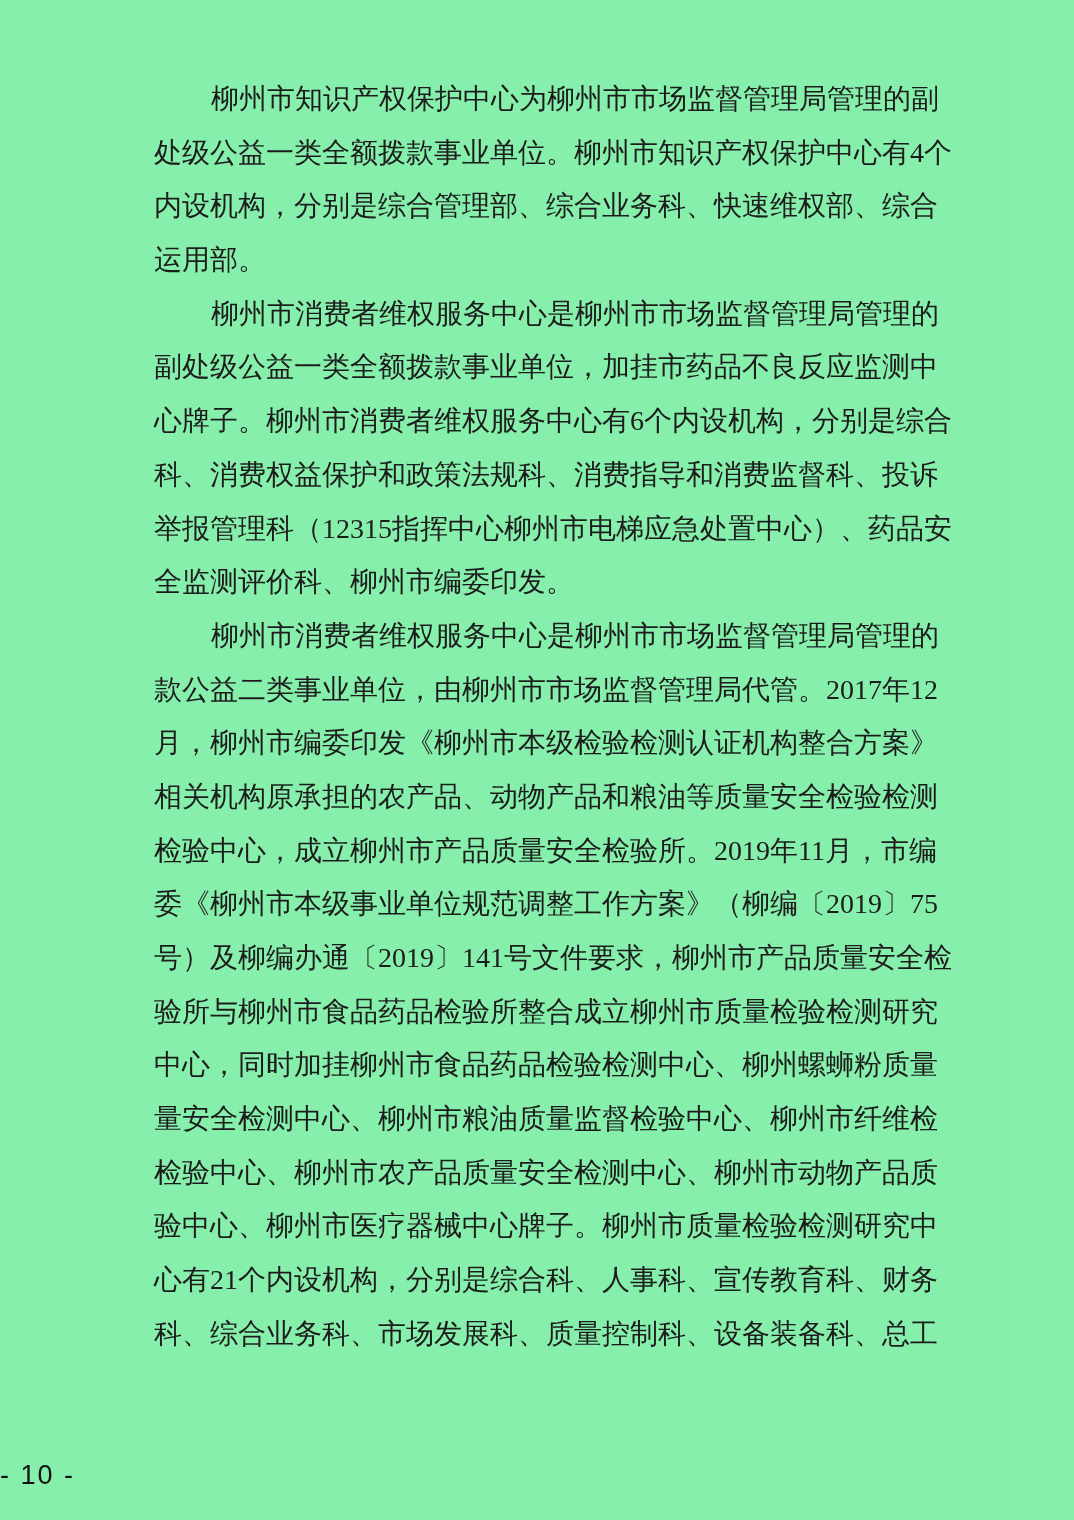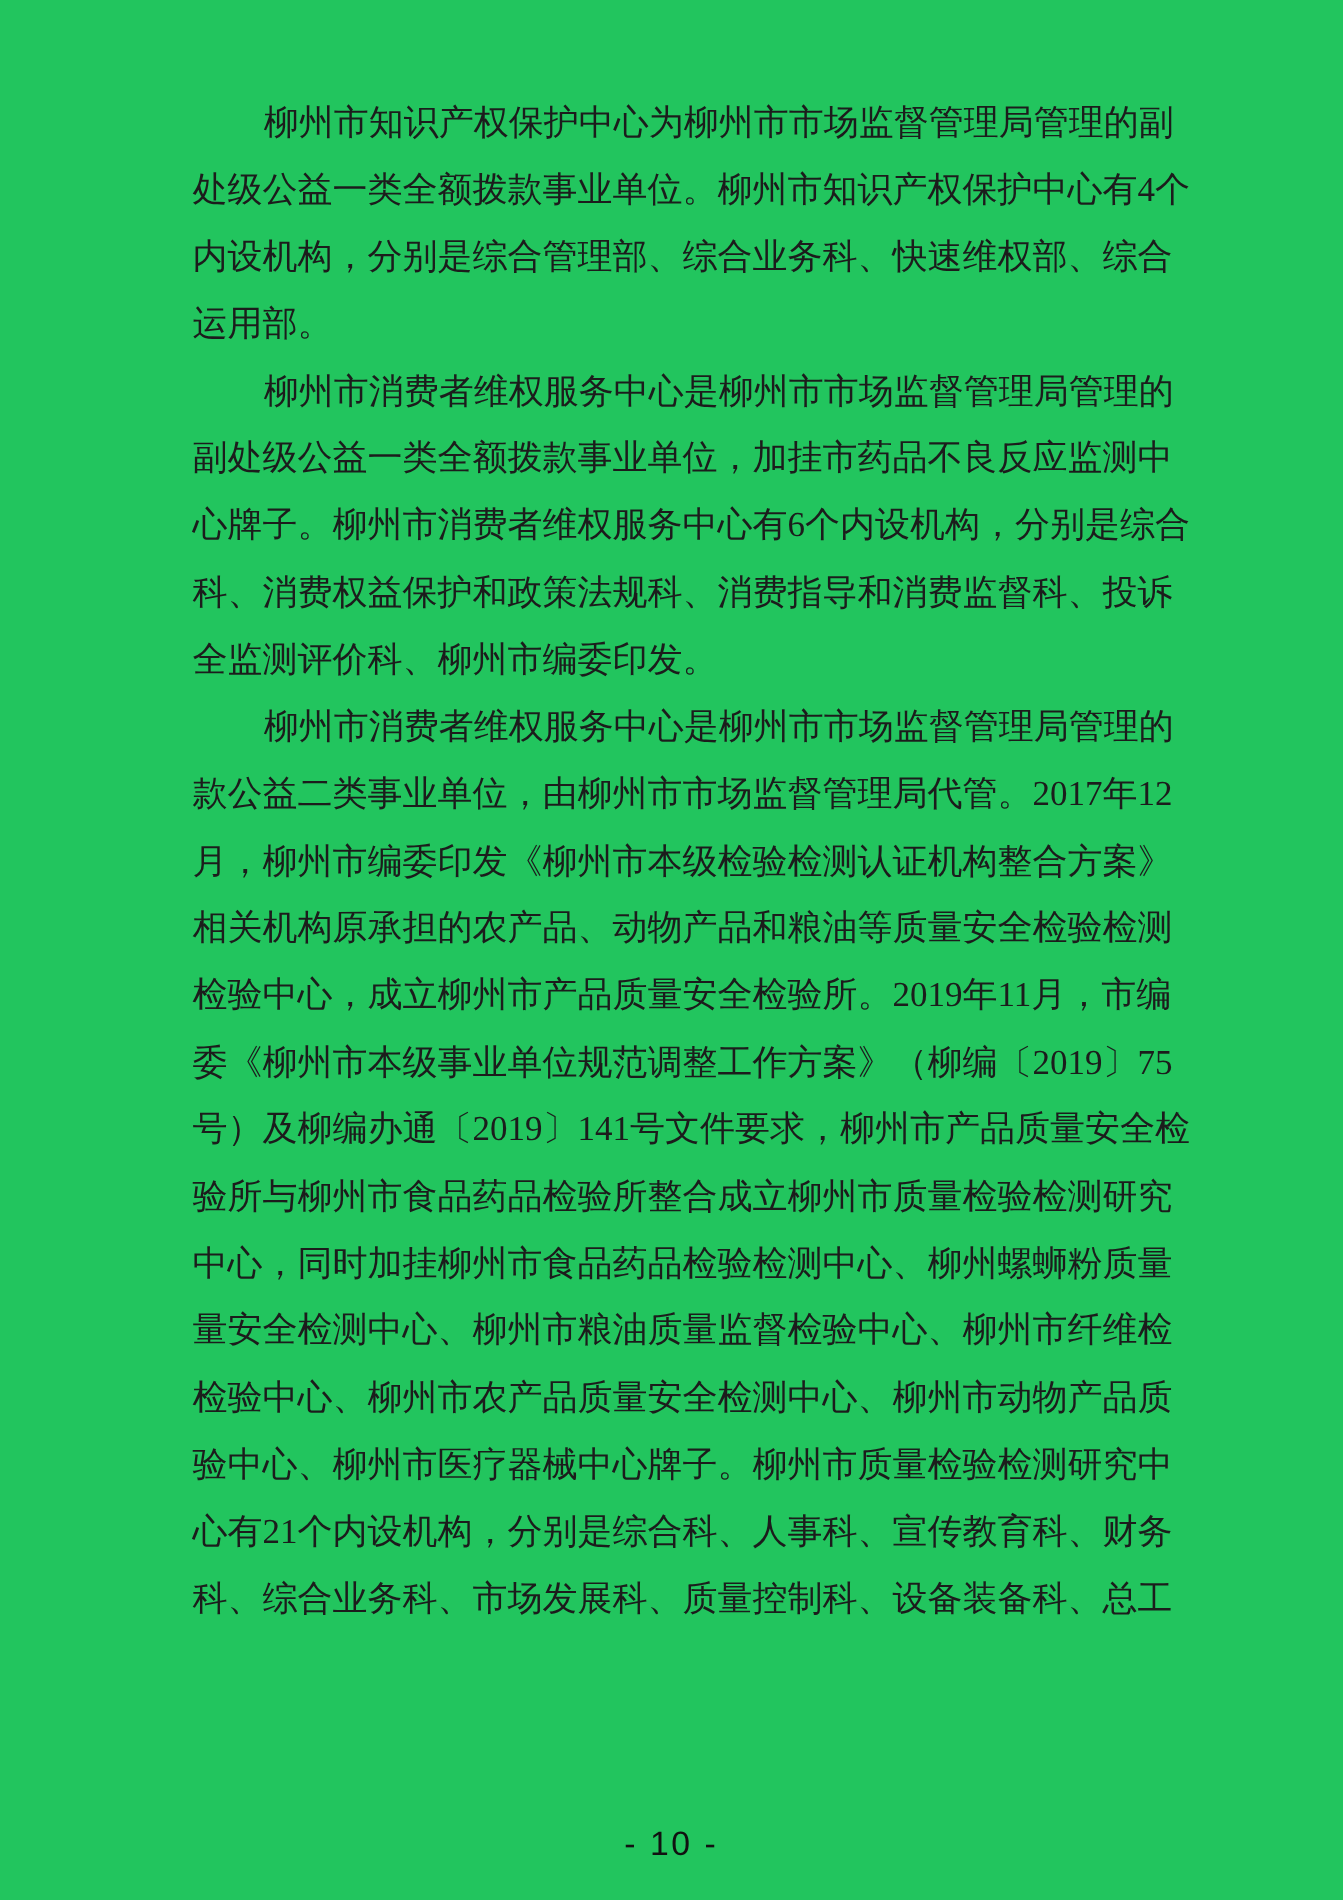"柳州市知识产权保护中心为柳州市市场监督管理局管理的副" .page { background: #22c55e -> #86efac }
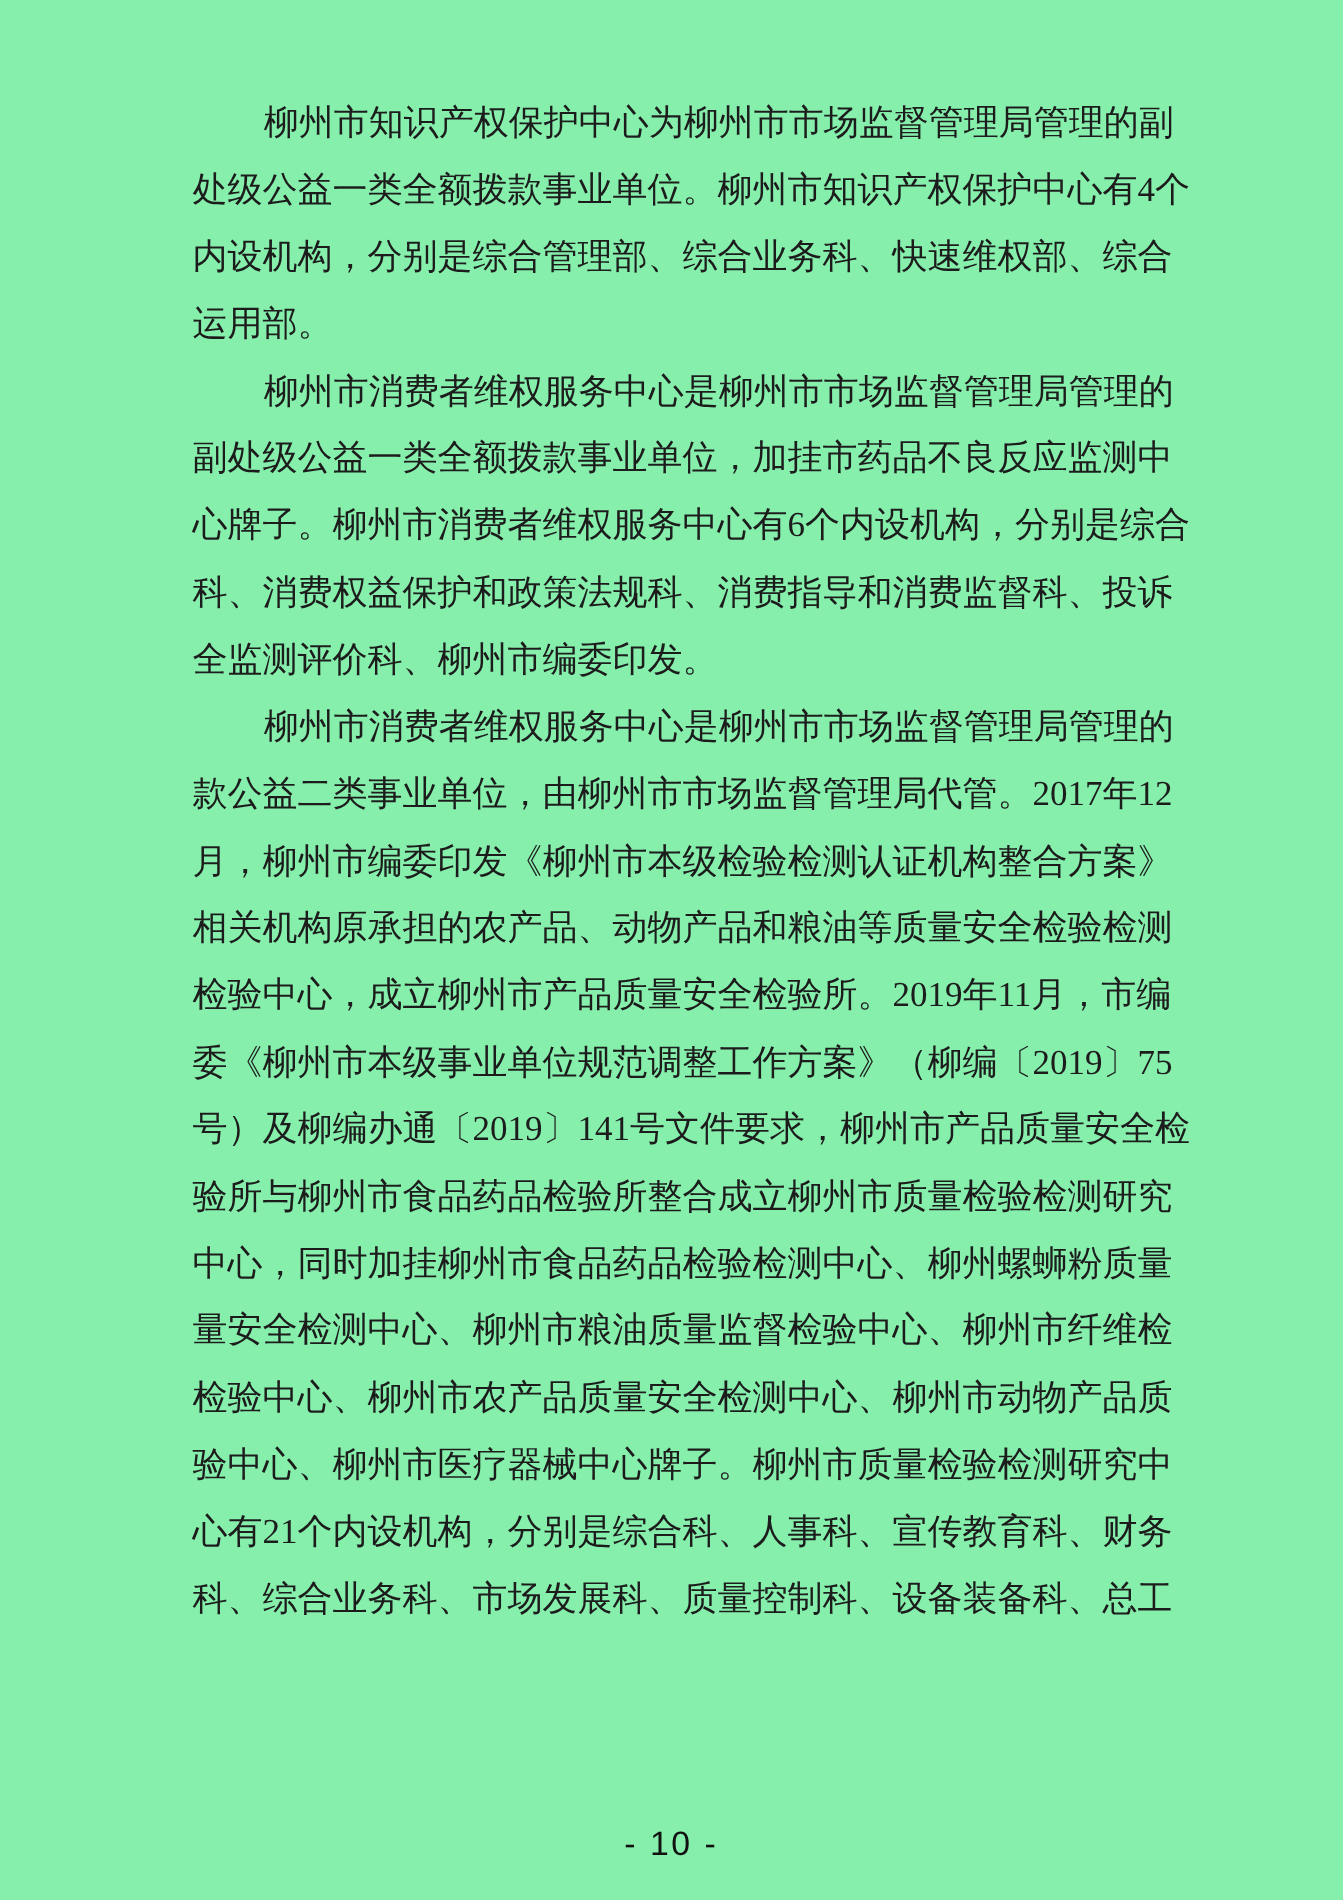"举报管理科（12315指挥中心柳州市电梯应急处置中心）、药品安" div.line { html: none -> <div>举报管理科（12315指挥中心柳州市电梯应急处置中心）、药品安</div> }
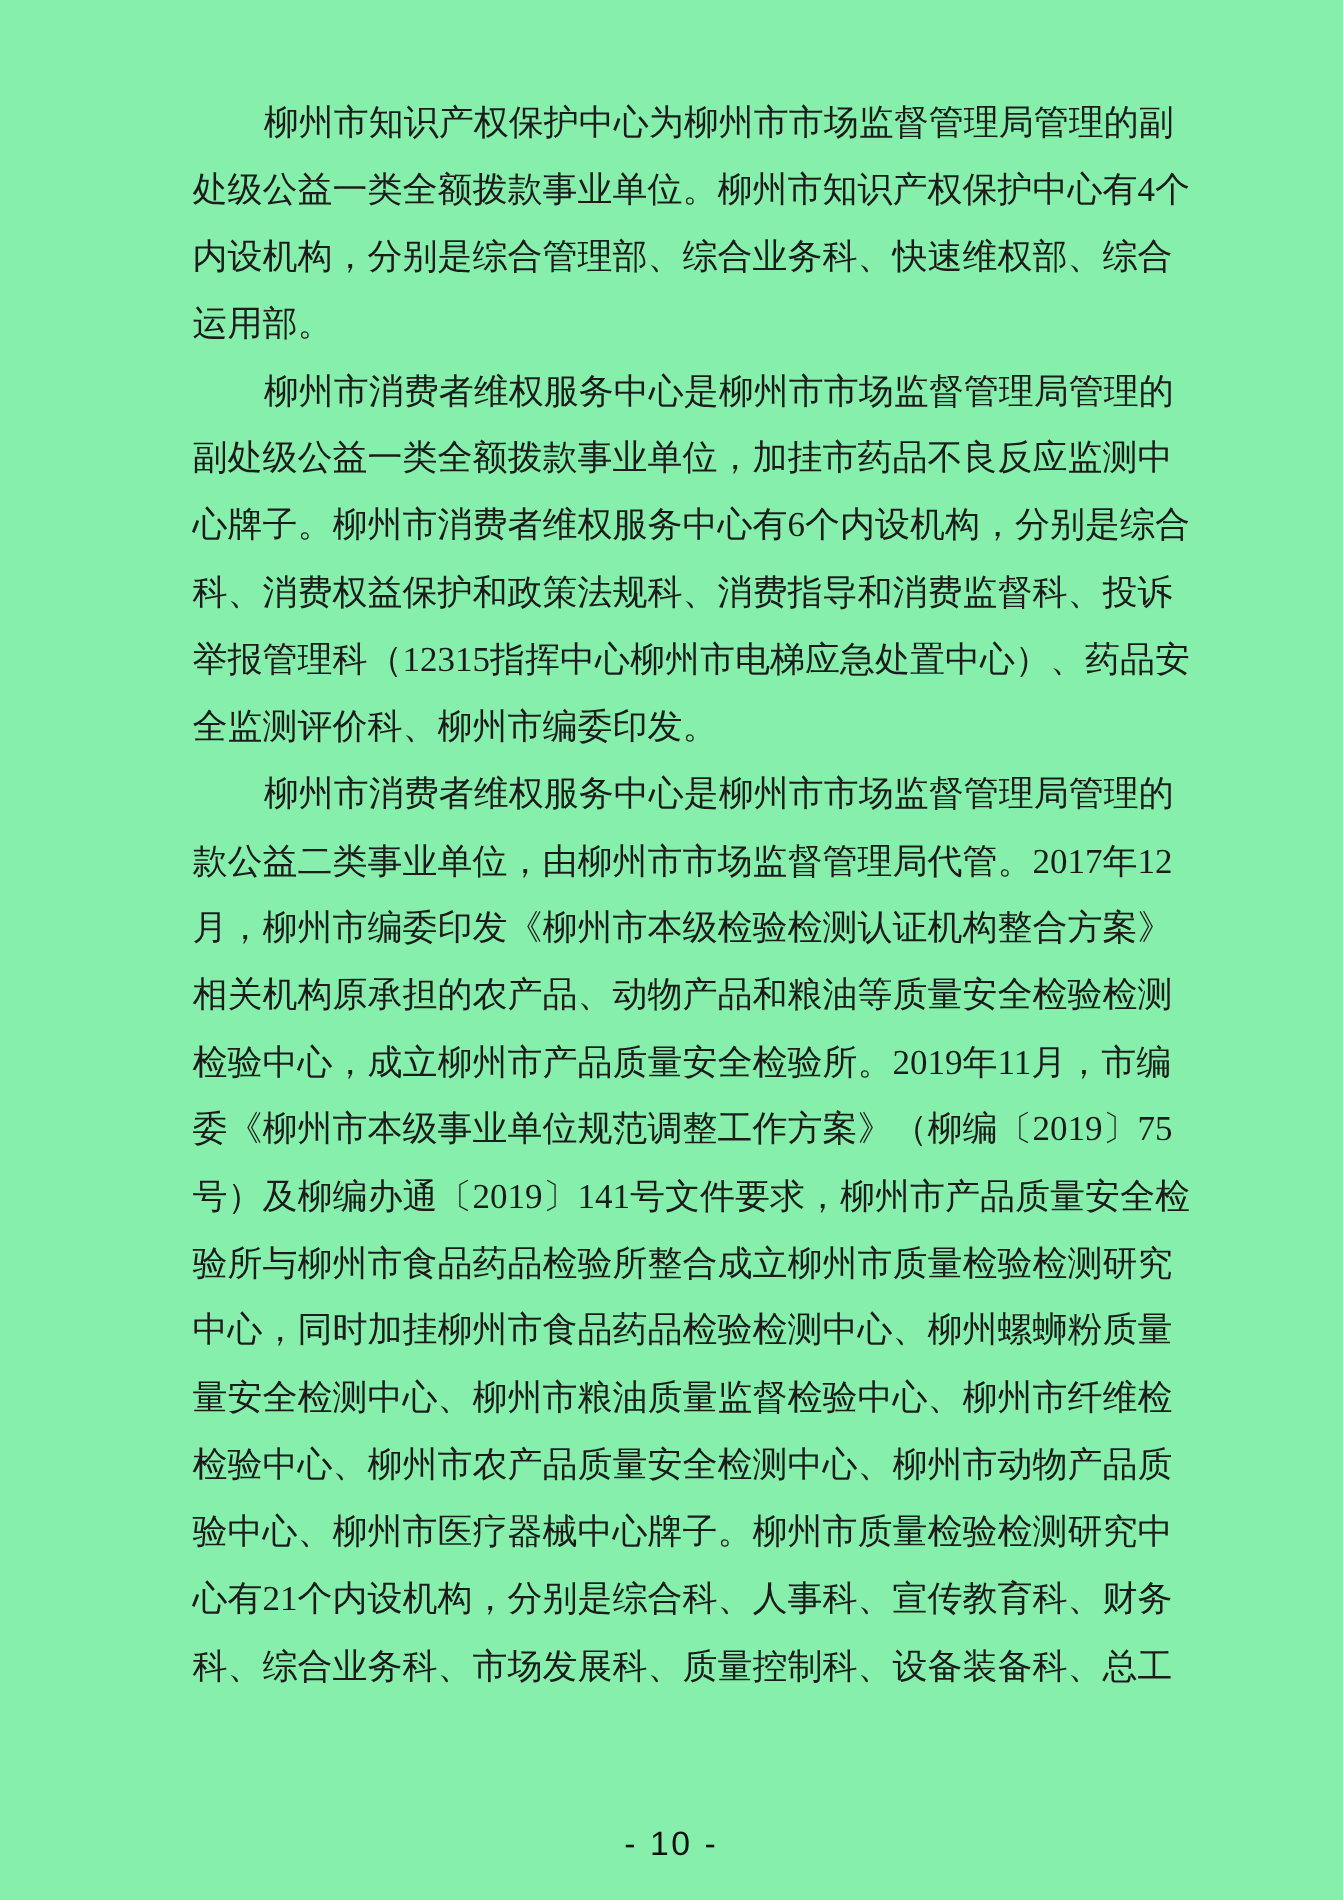"- 10 -" .page-number { text-align: center -> left }
